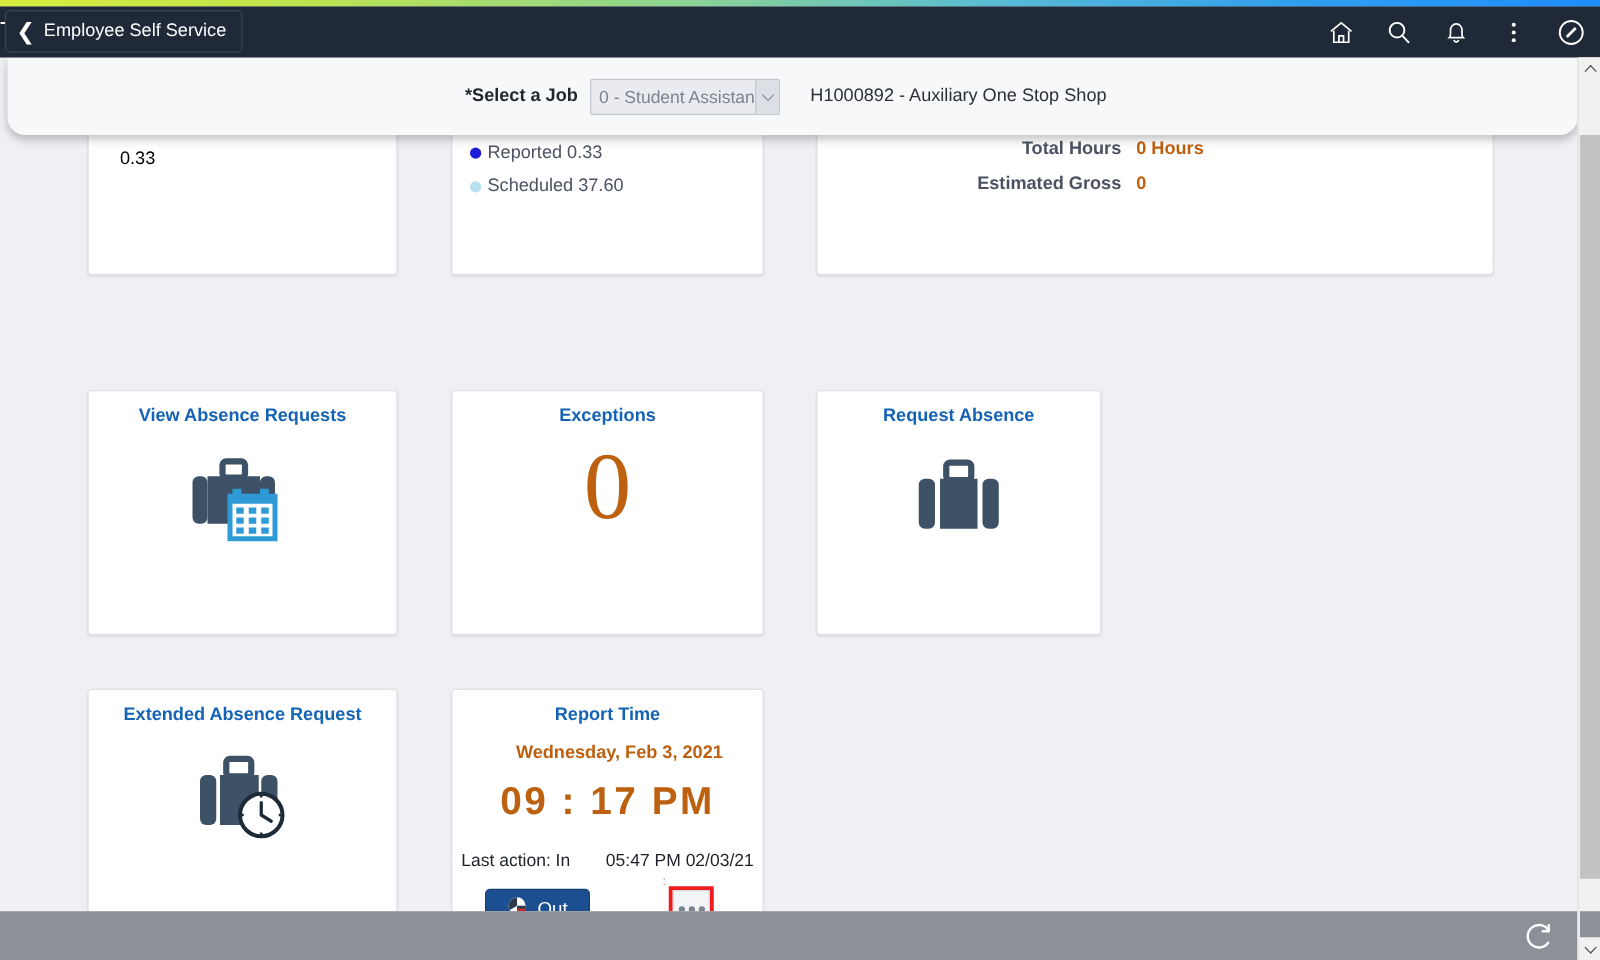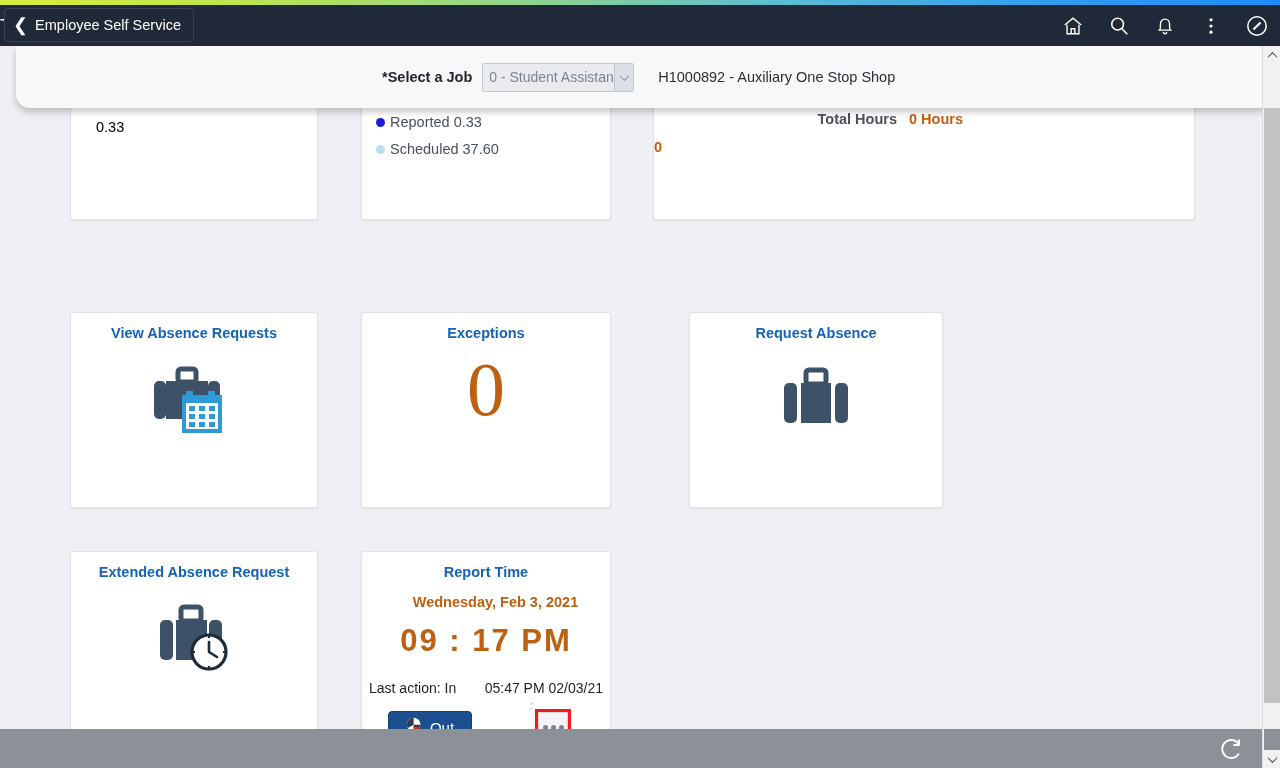"*Select a Job" .job-panel { left: 16px -> 6px }
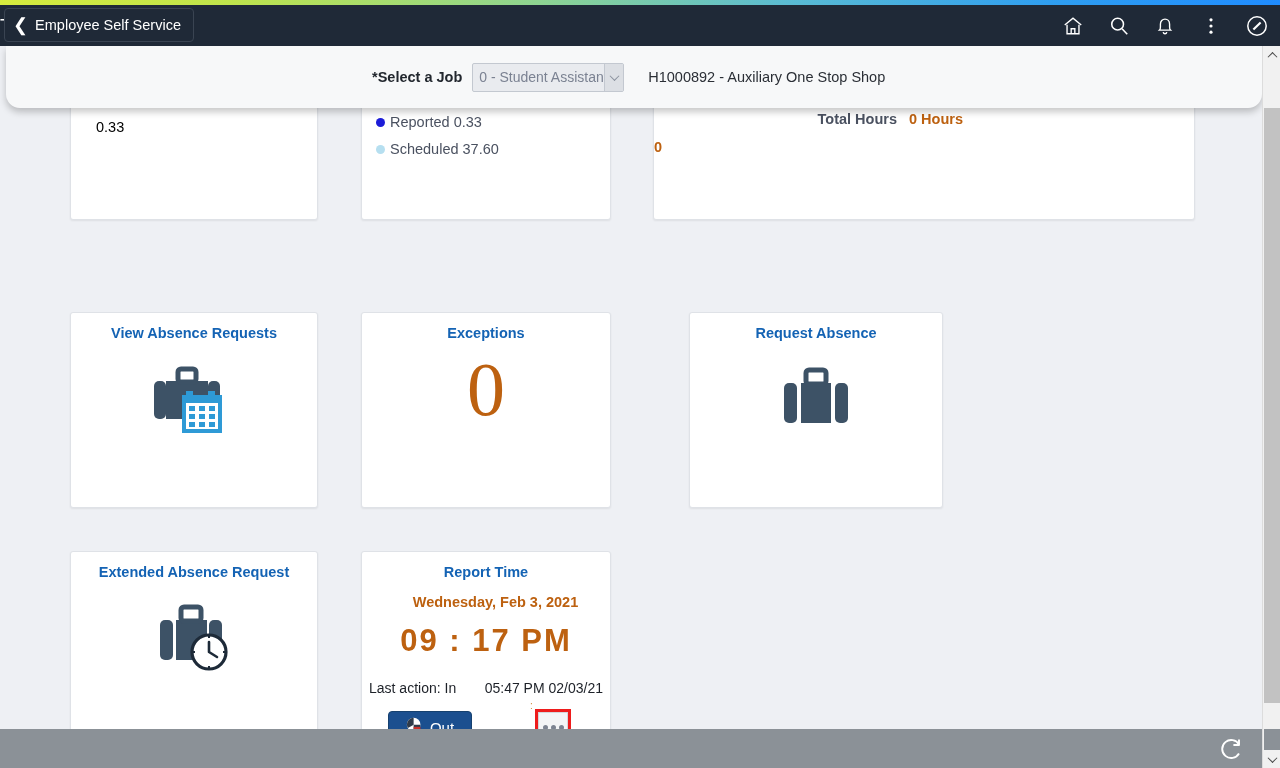"Estimated Gross" span.s-lab { html: none -> <span>Estimated Gross</span> }
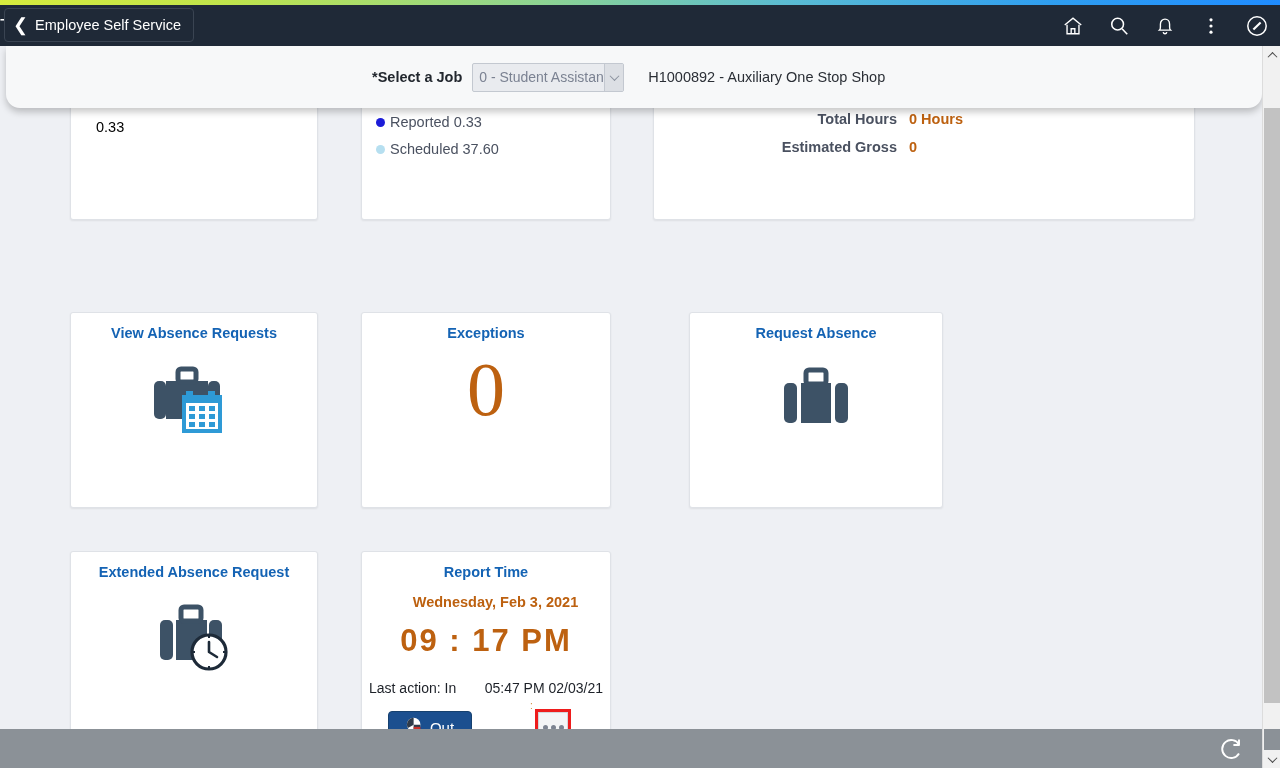"Request Absence" .t-r1-3 { left: 689px -> 653px; width: 254px -> 228px }
